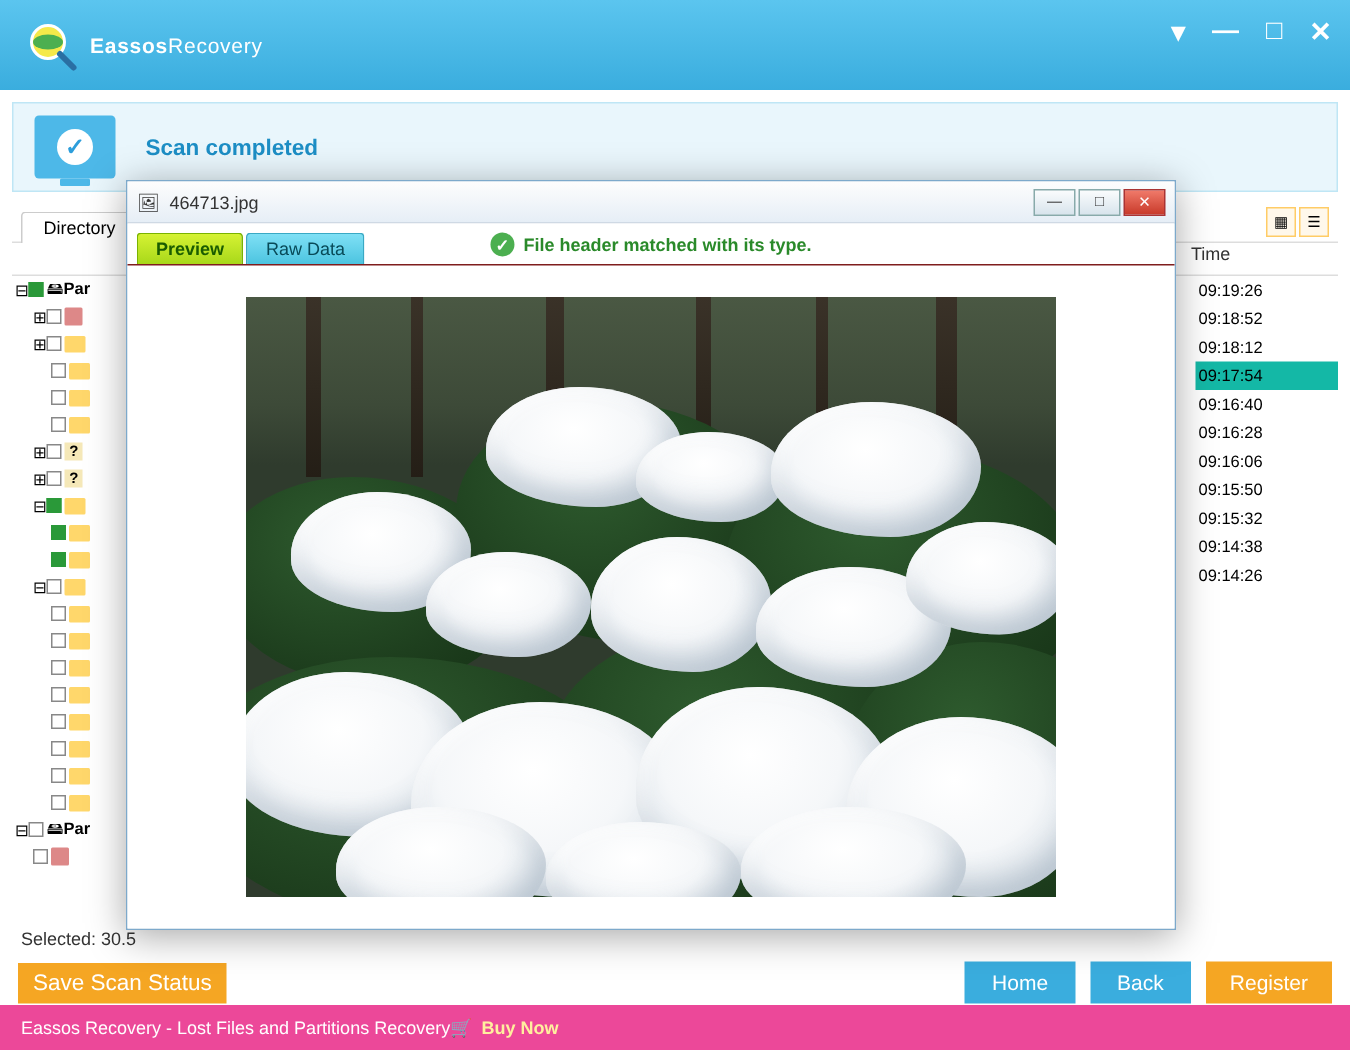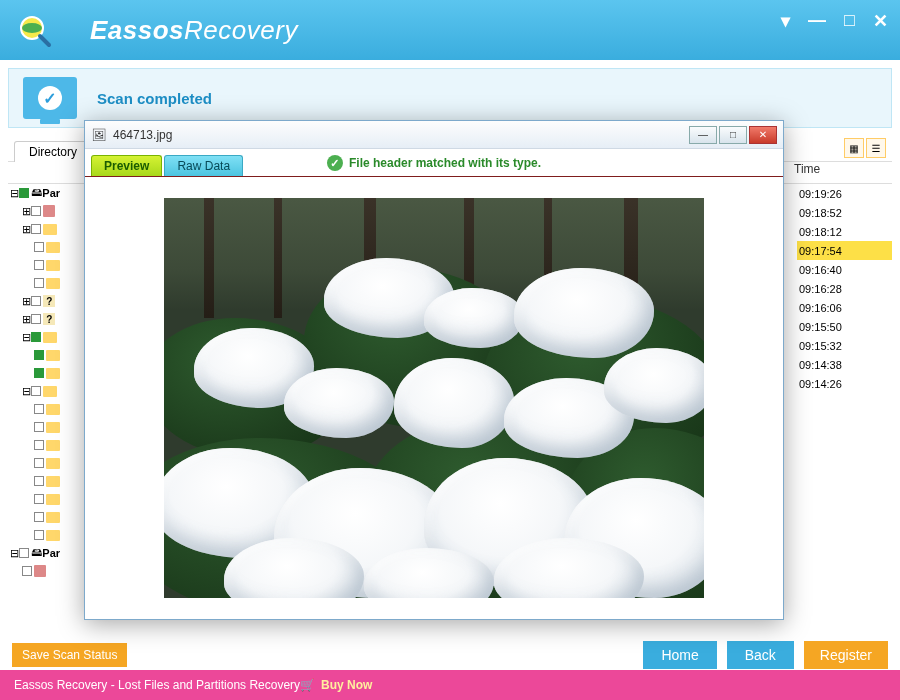"EassosRecovery" .app-name { font-size: 26px -> 14px; font-style: italic -> none; margin-left: 30px -> none }
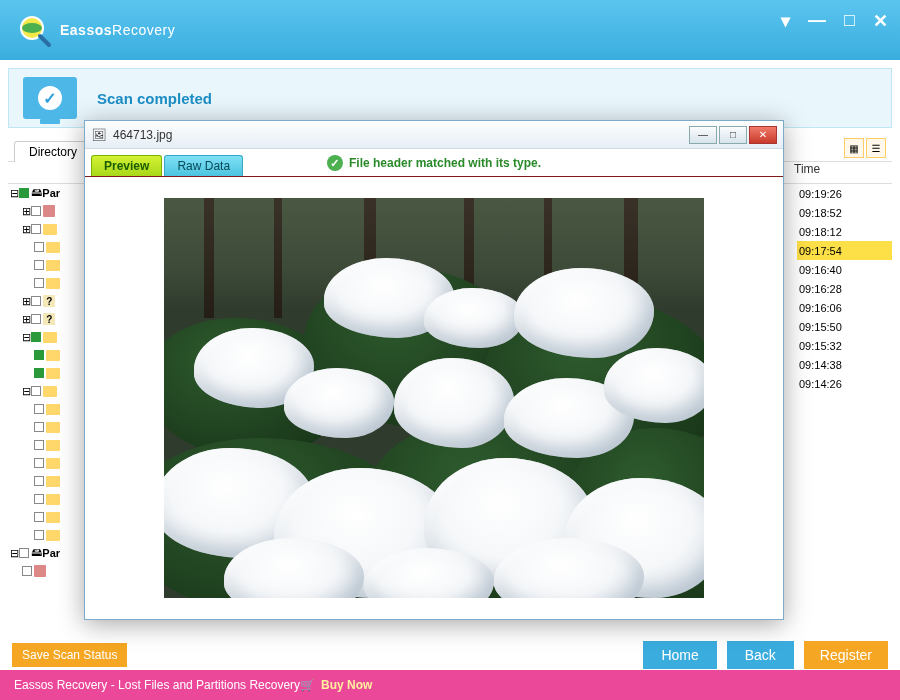"09:17:54" .list-area .row.sel { background: #fde047 -> #14b8a6 }
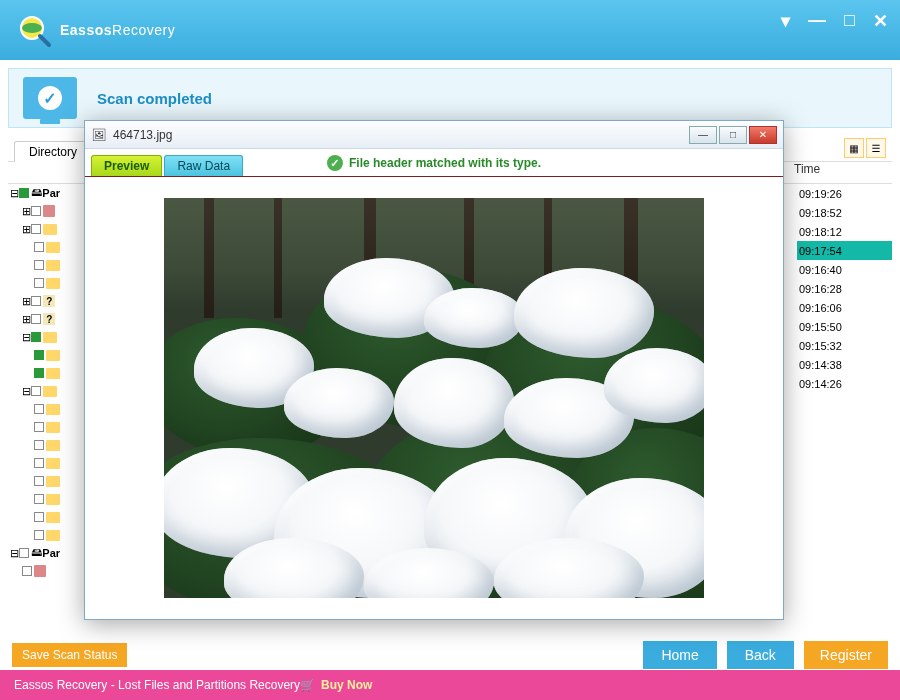"Selected: 30.5" div.status-strip { html: none -> <div> <span>Selected: 30.5</span> </div> }
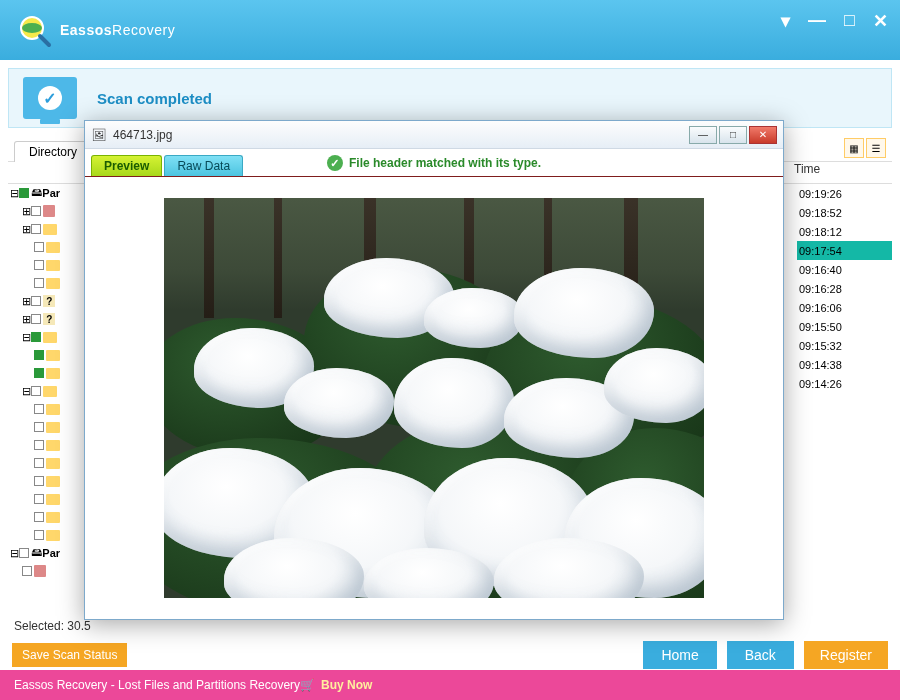"Save Scan Status" .save-scan { font-size: 12px -> 15px }
